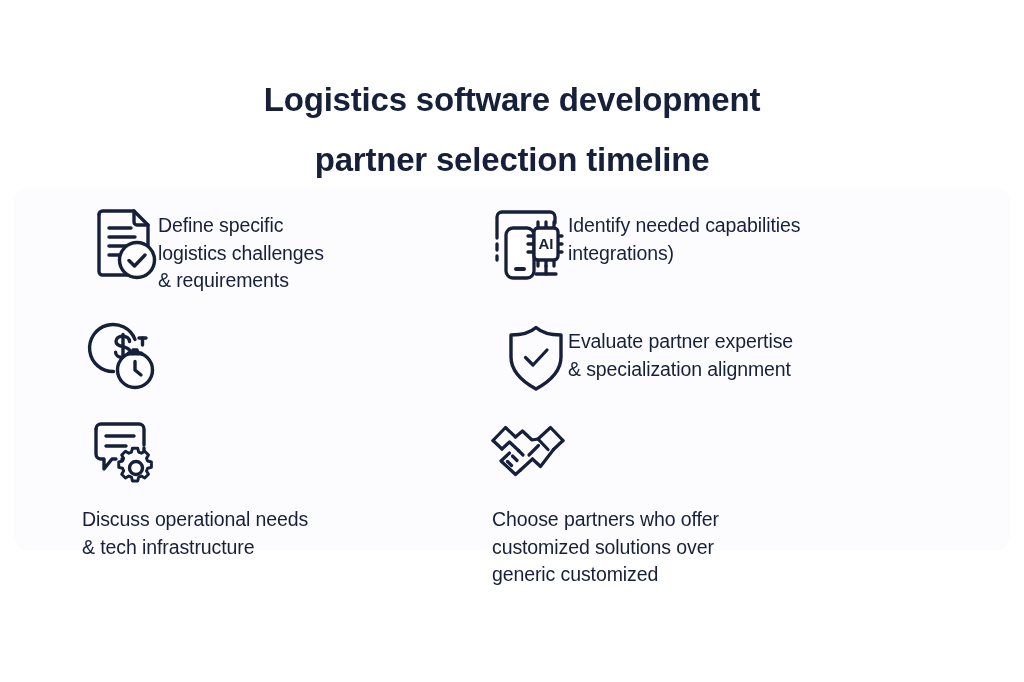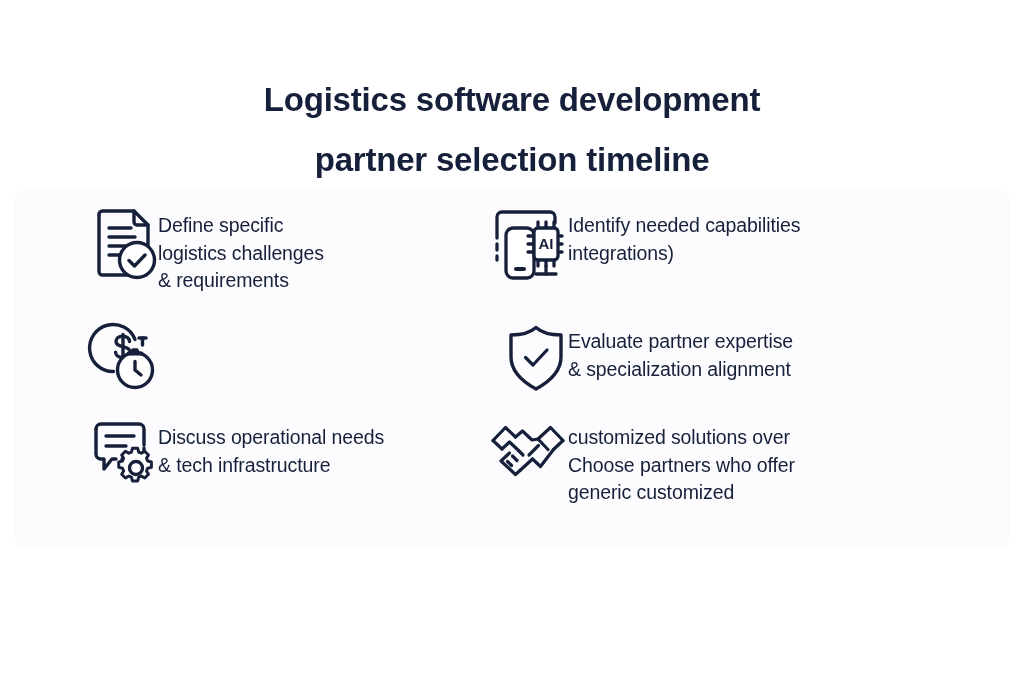"Discuss operational needs" .item.row3 { flex-direction: none -> column }
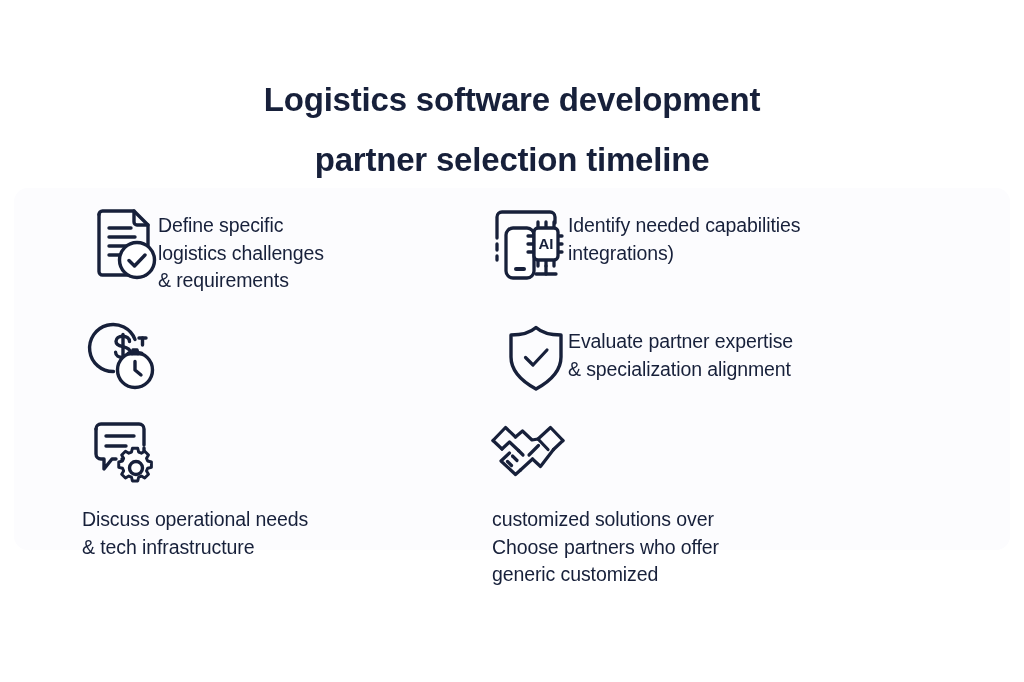"customized solutions over" span.tline { order: before "Choose partners who offer" -> after "Choose partners who offer" }
